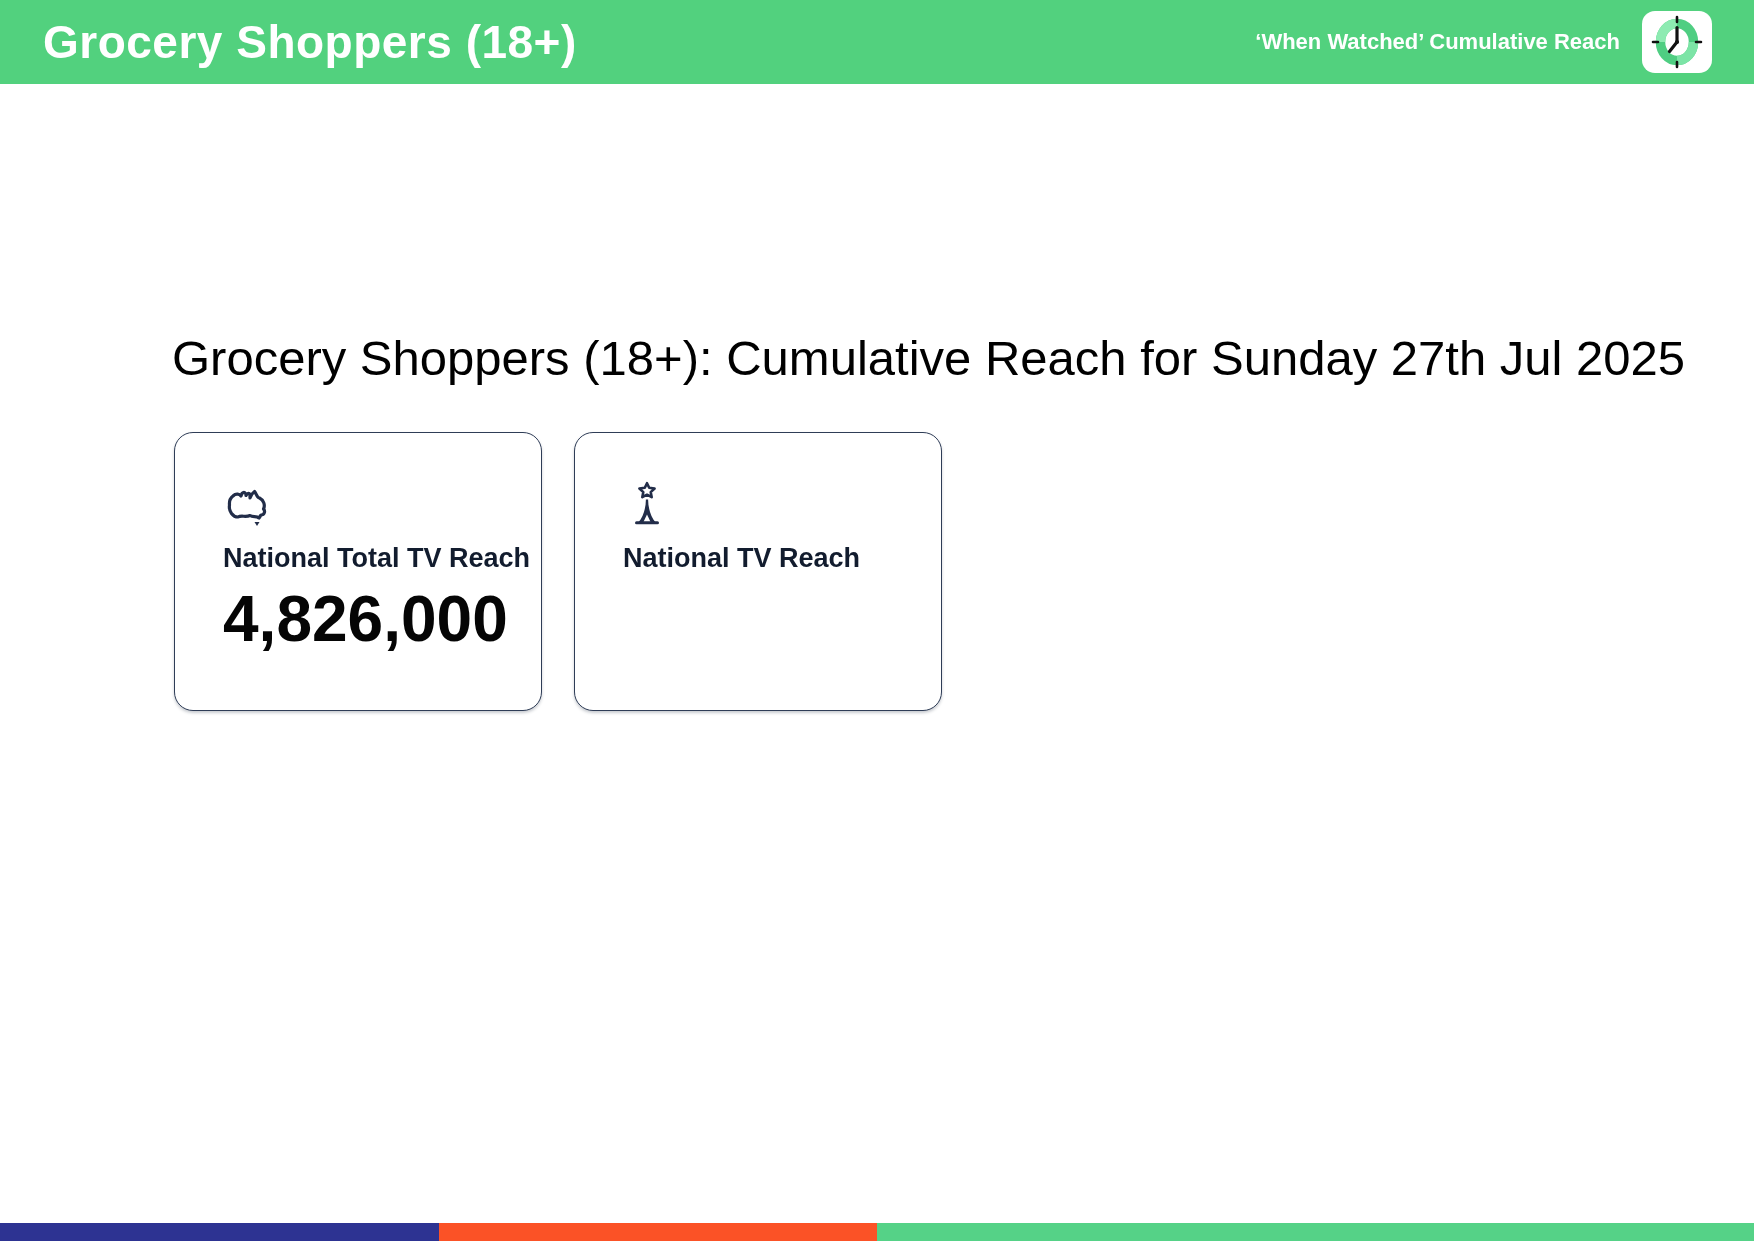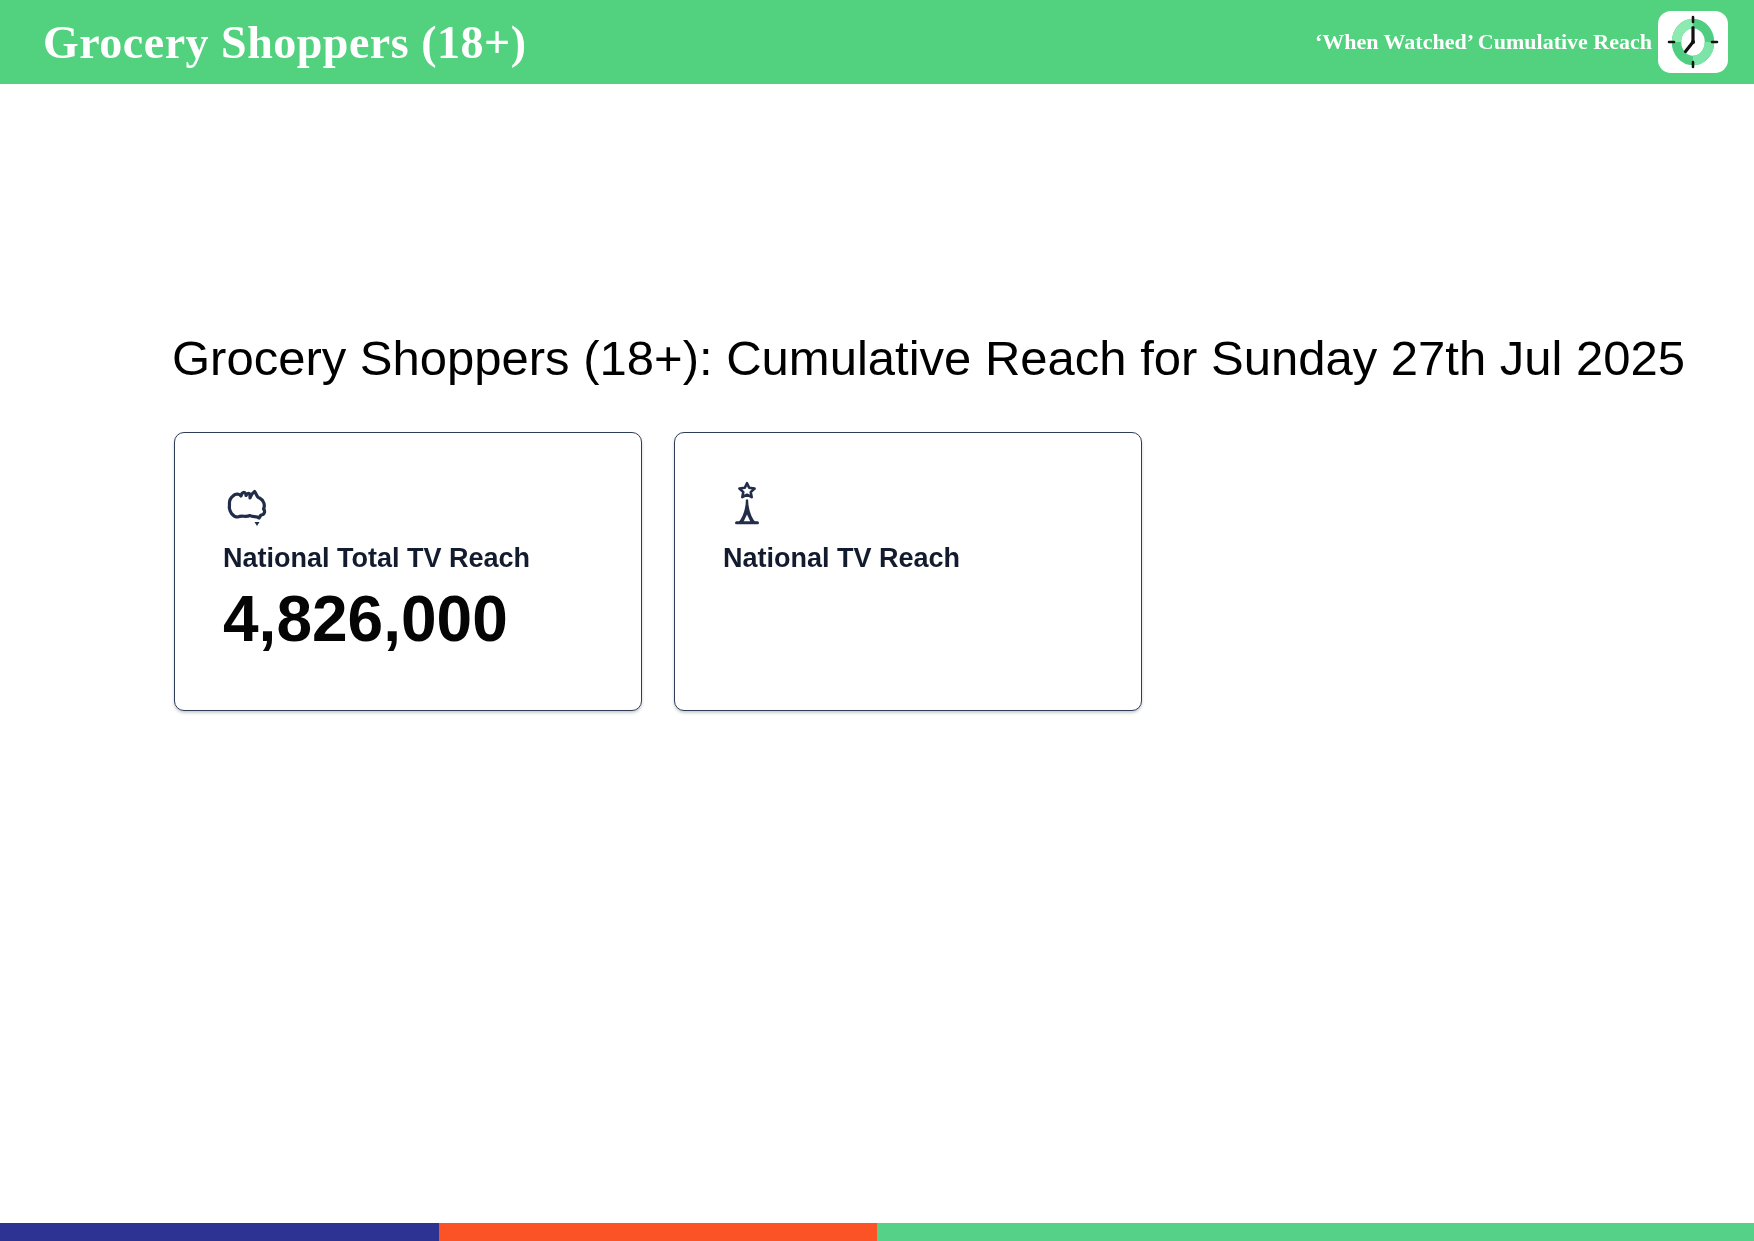"Grocery Shoppers (18+)" div.app-header { font-family: Liberation Serif, serif -> none }
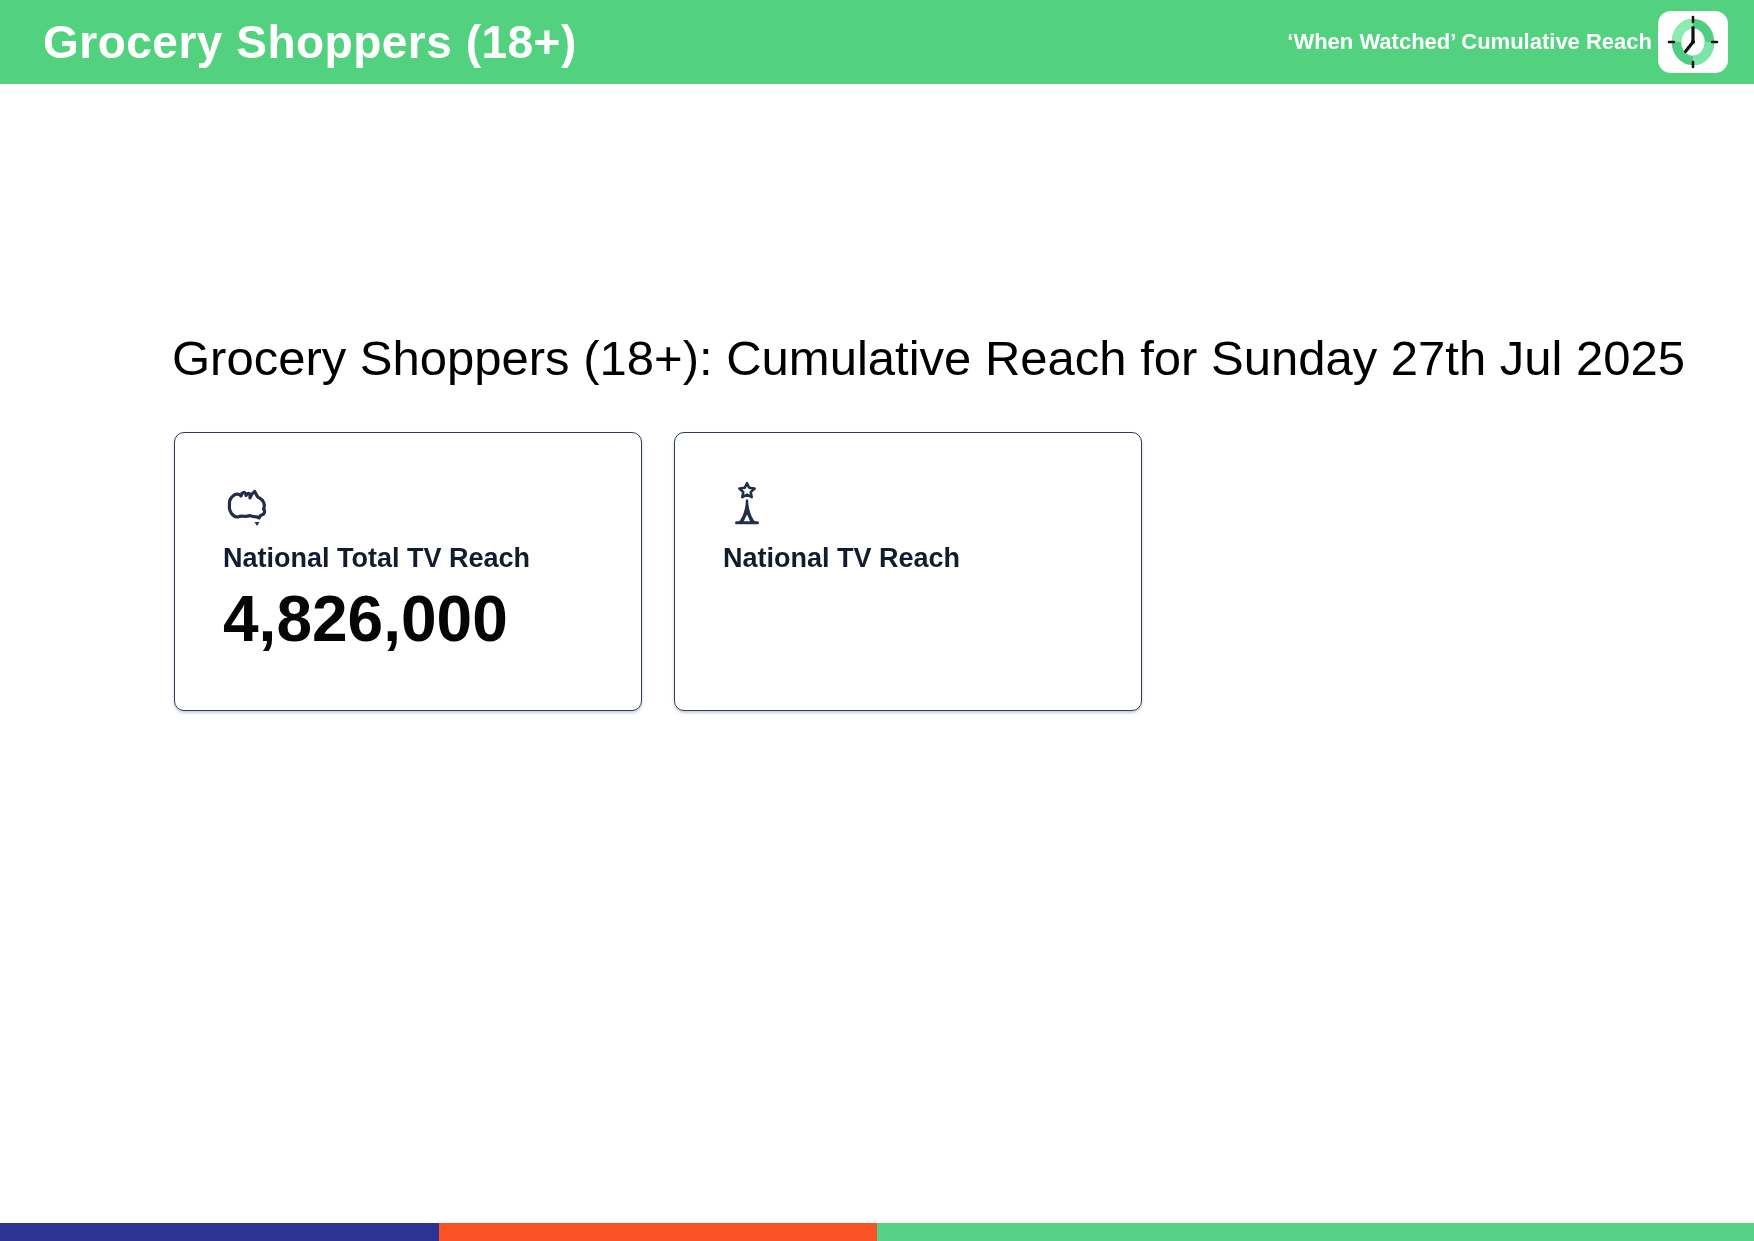"‘When Watched’ Cumulative Reach" .header-right { gap: 6px -> 22px; right: 26px -> 42px }
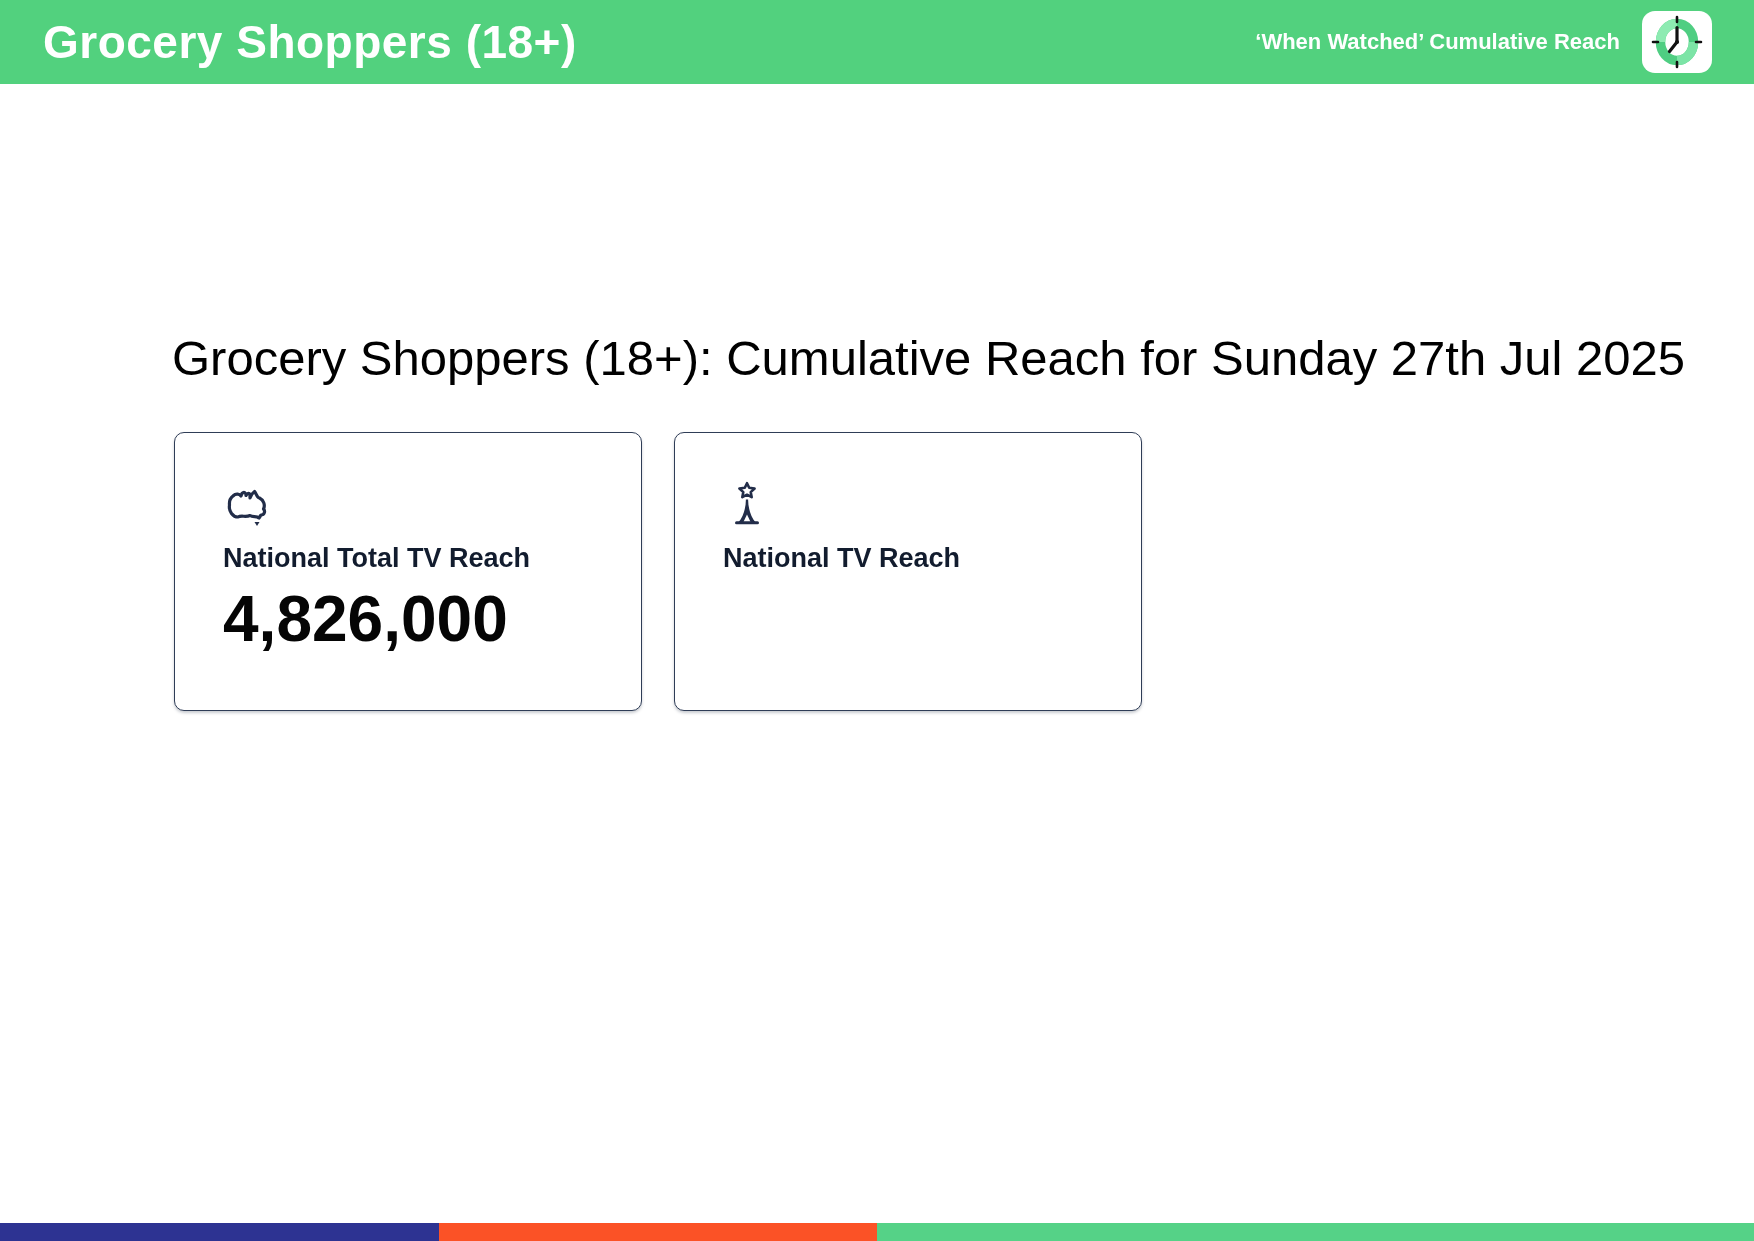"National Total TV Reach" .kpi-card { border-radius: 10px -> 19px; width: 468px -> 368px }
